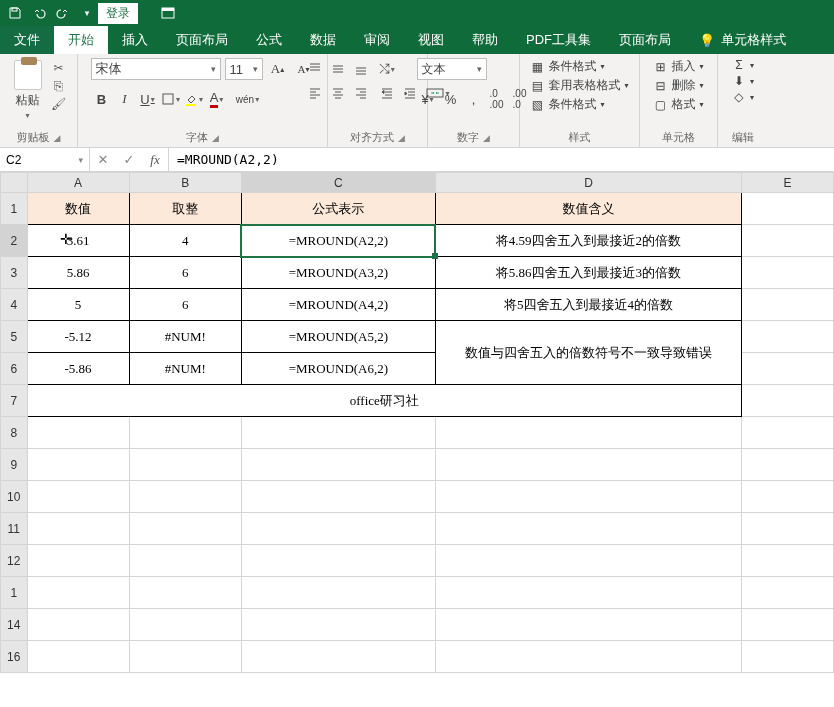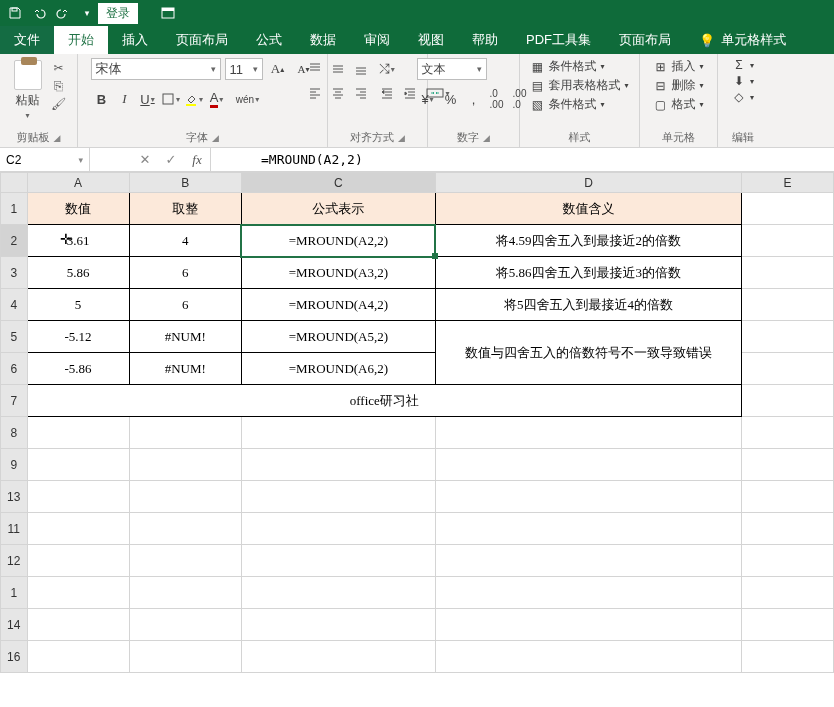"C2" .fbar-row { gap: 42px -> none }
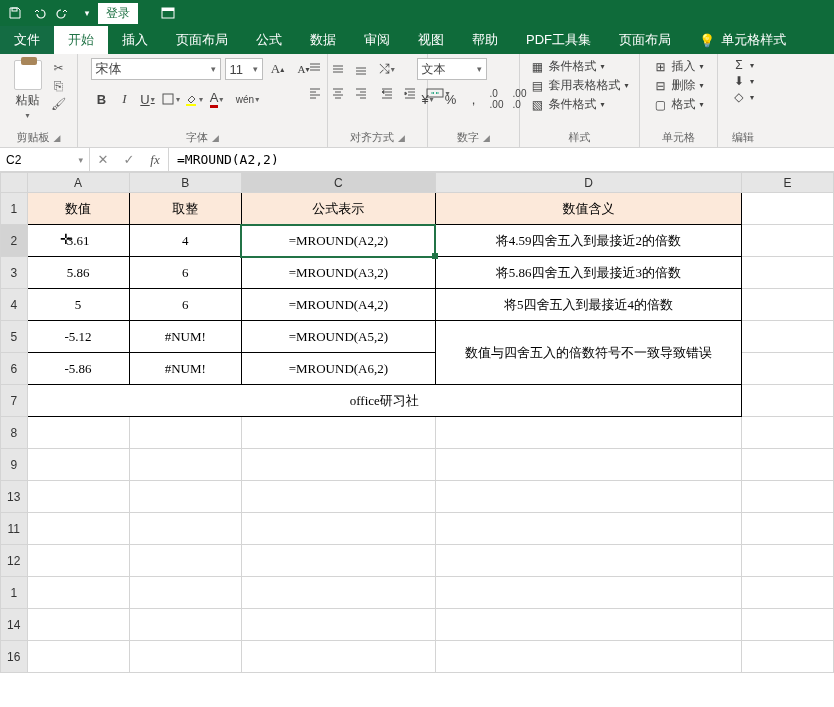"13" th.rowhdr { text: 13 -> 10 }
